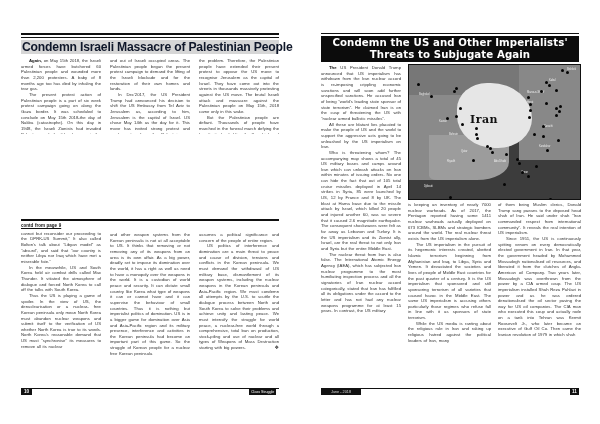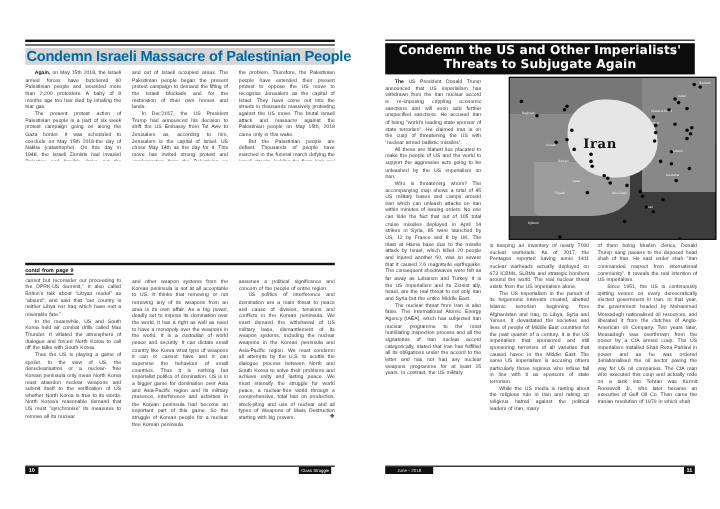"Condemn Israeli Massacre of Palestinian" .title-bar-left .band { color: #0369a1 -> #0f172a }
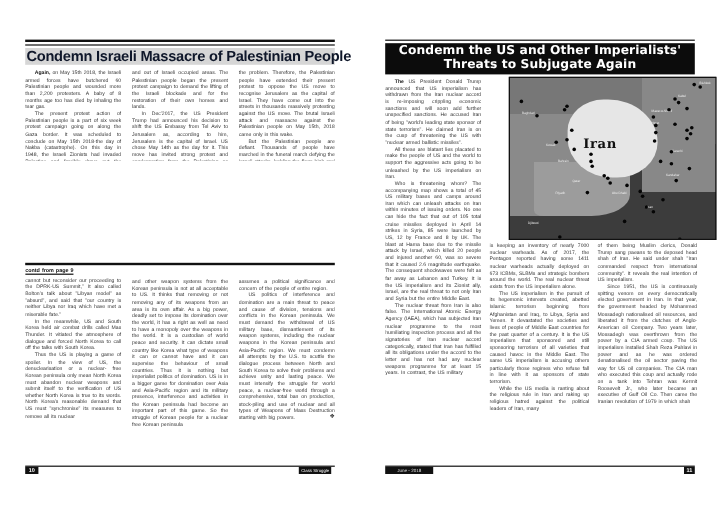"Iran" .map { margin-left: 16px -> none }
